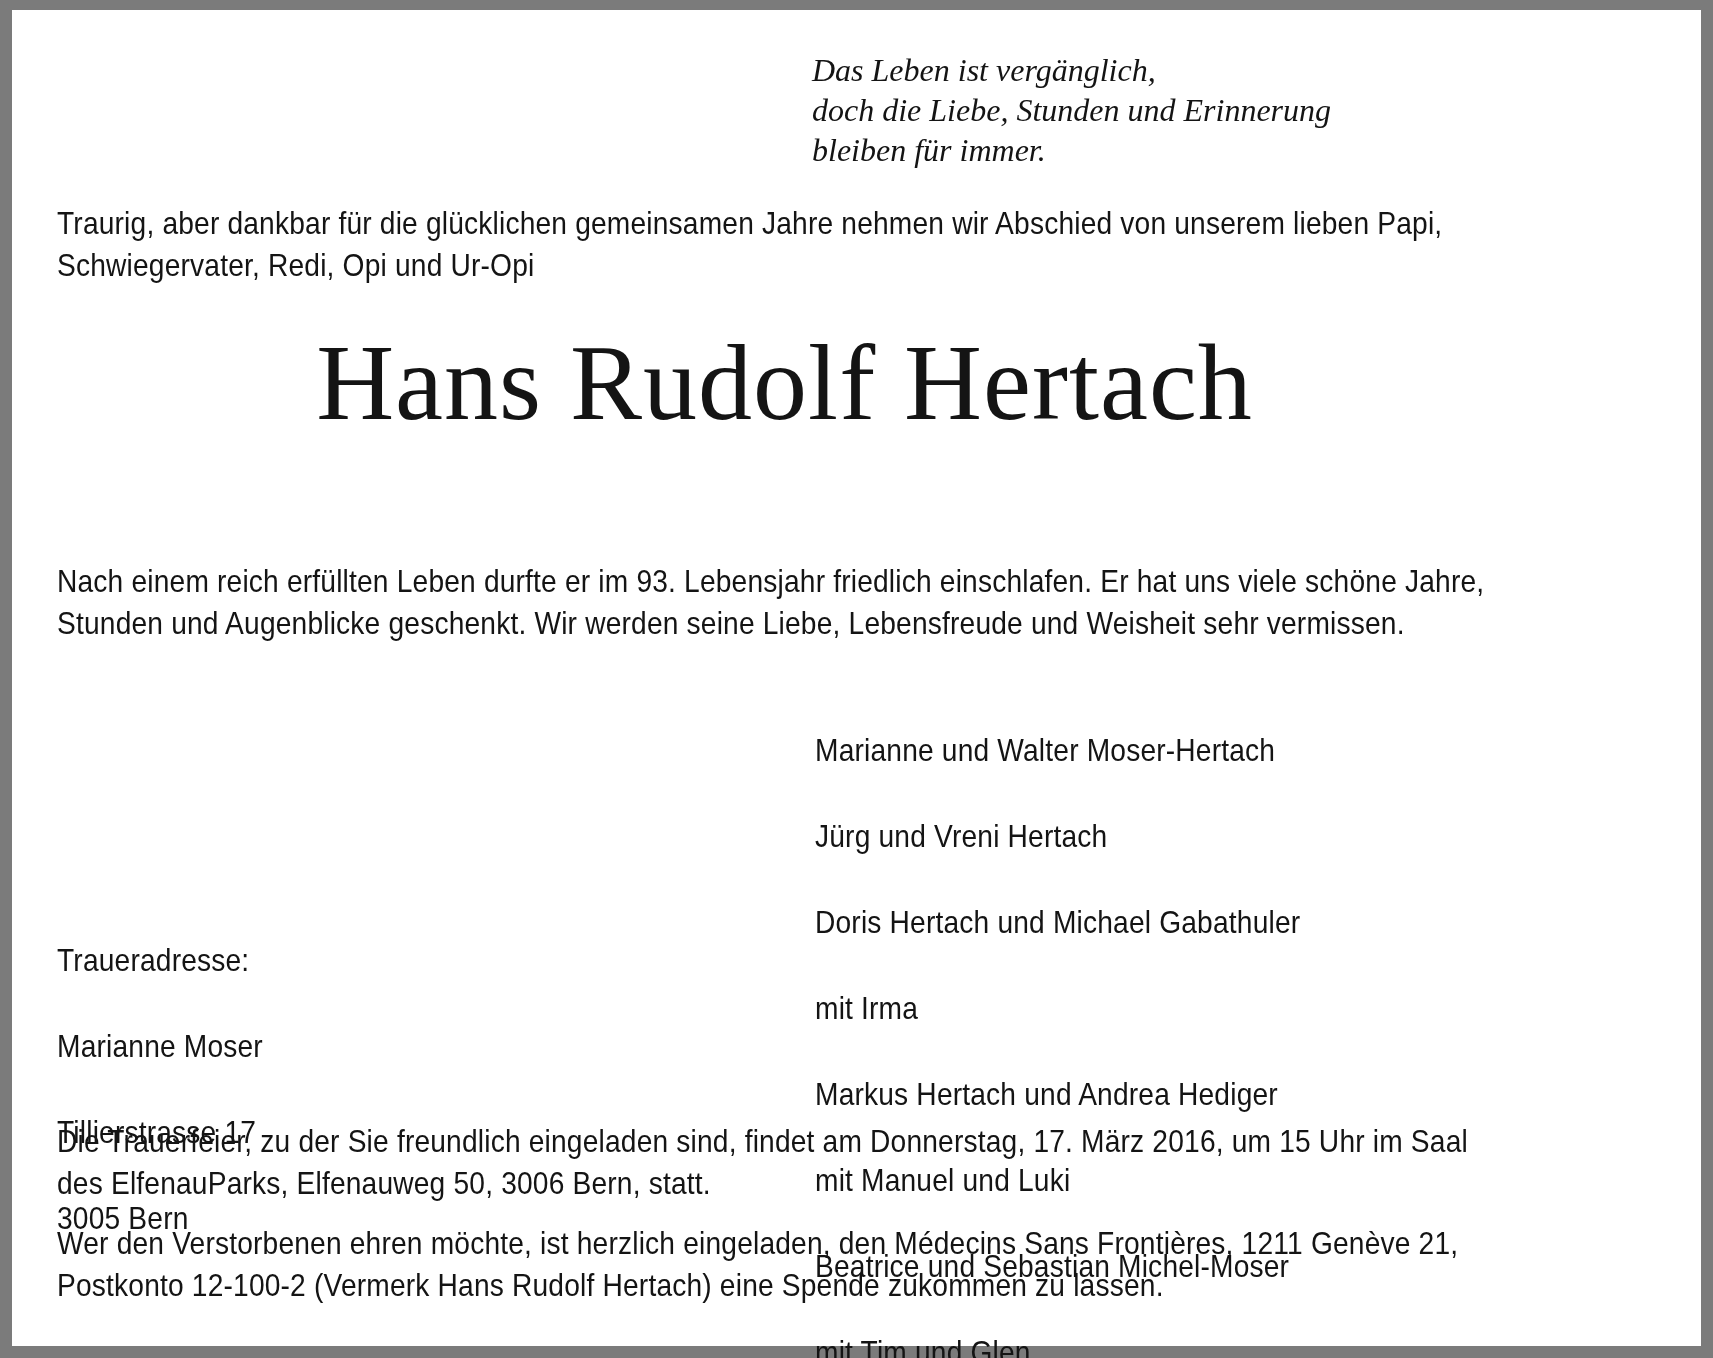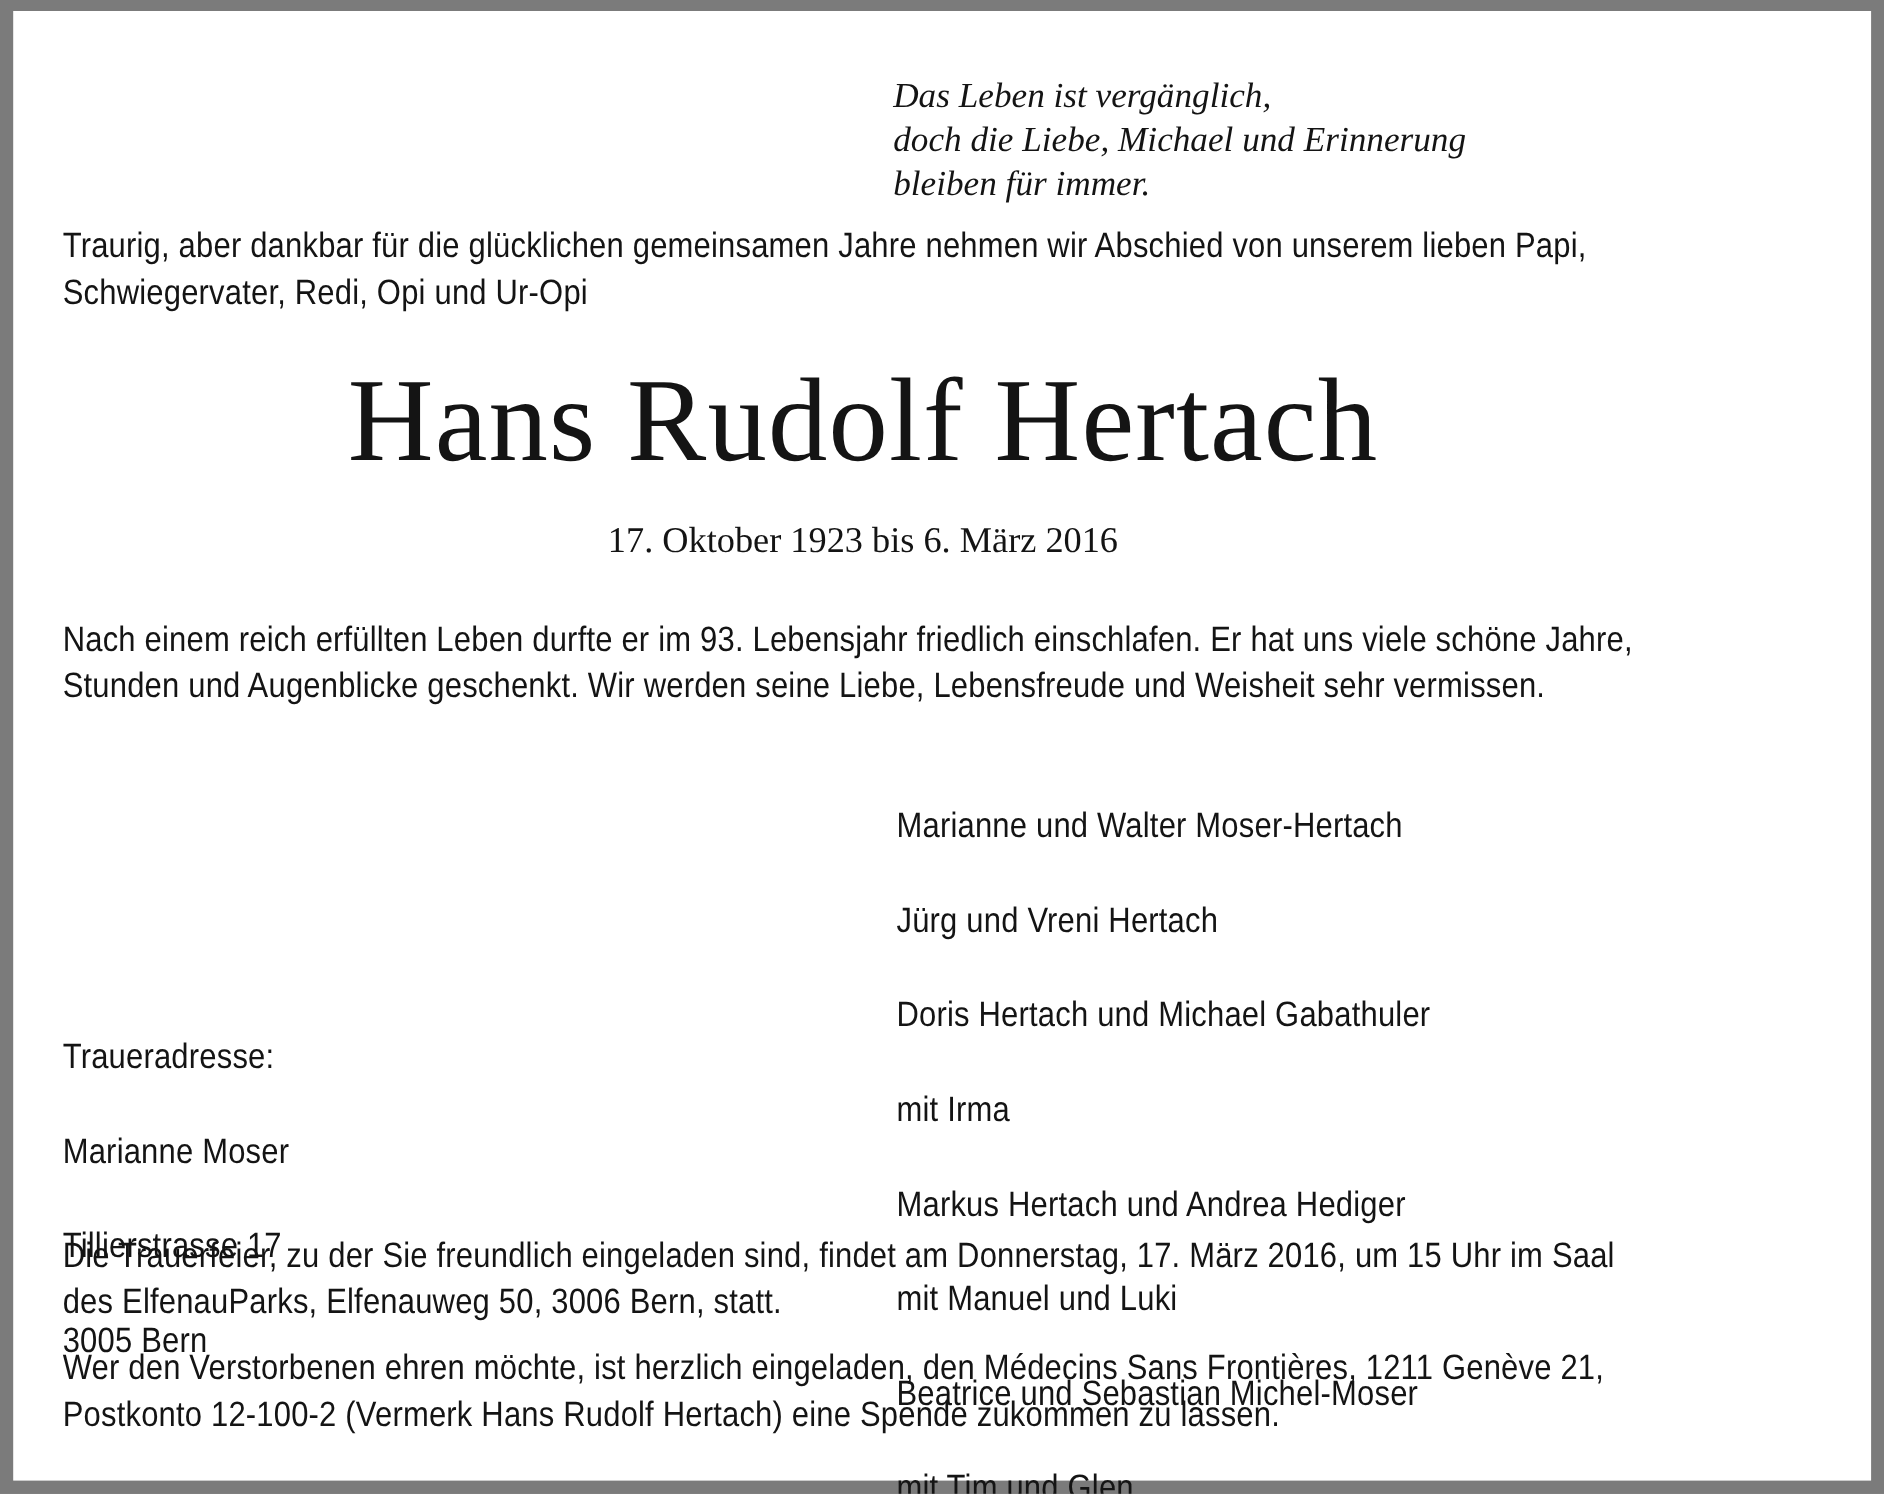"Das Leben ist vergänglich," div.abs { top: 56px -> 40px }
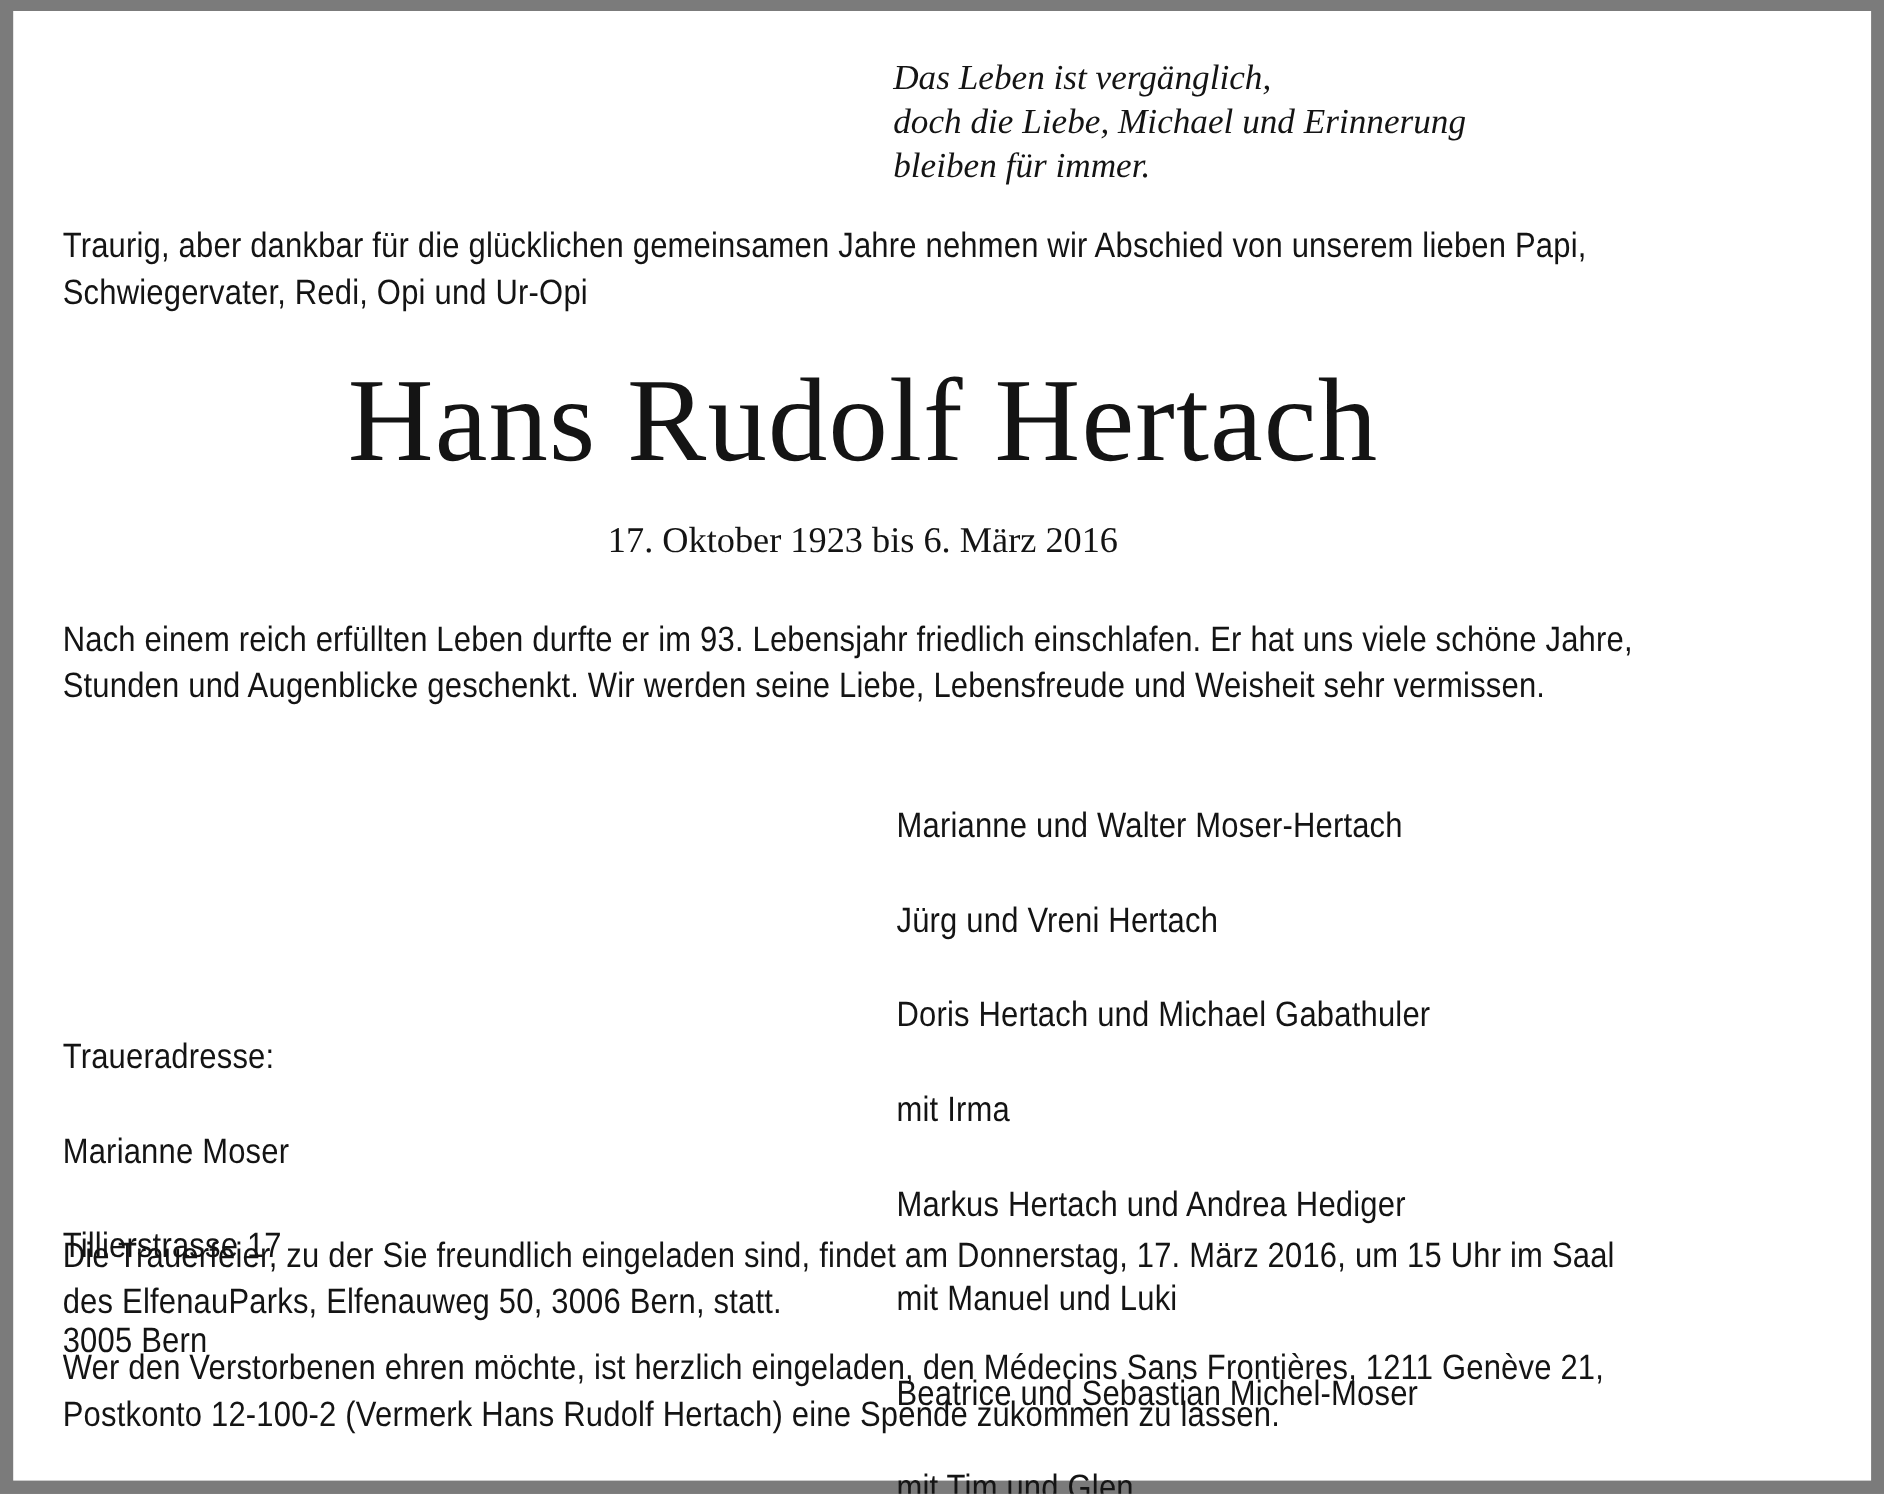"doch die Liebe, Michael und" div { text: Michael -> Stunden }
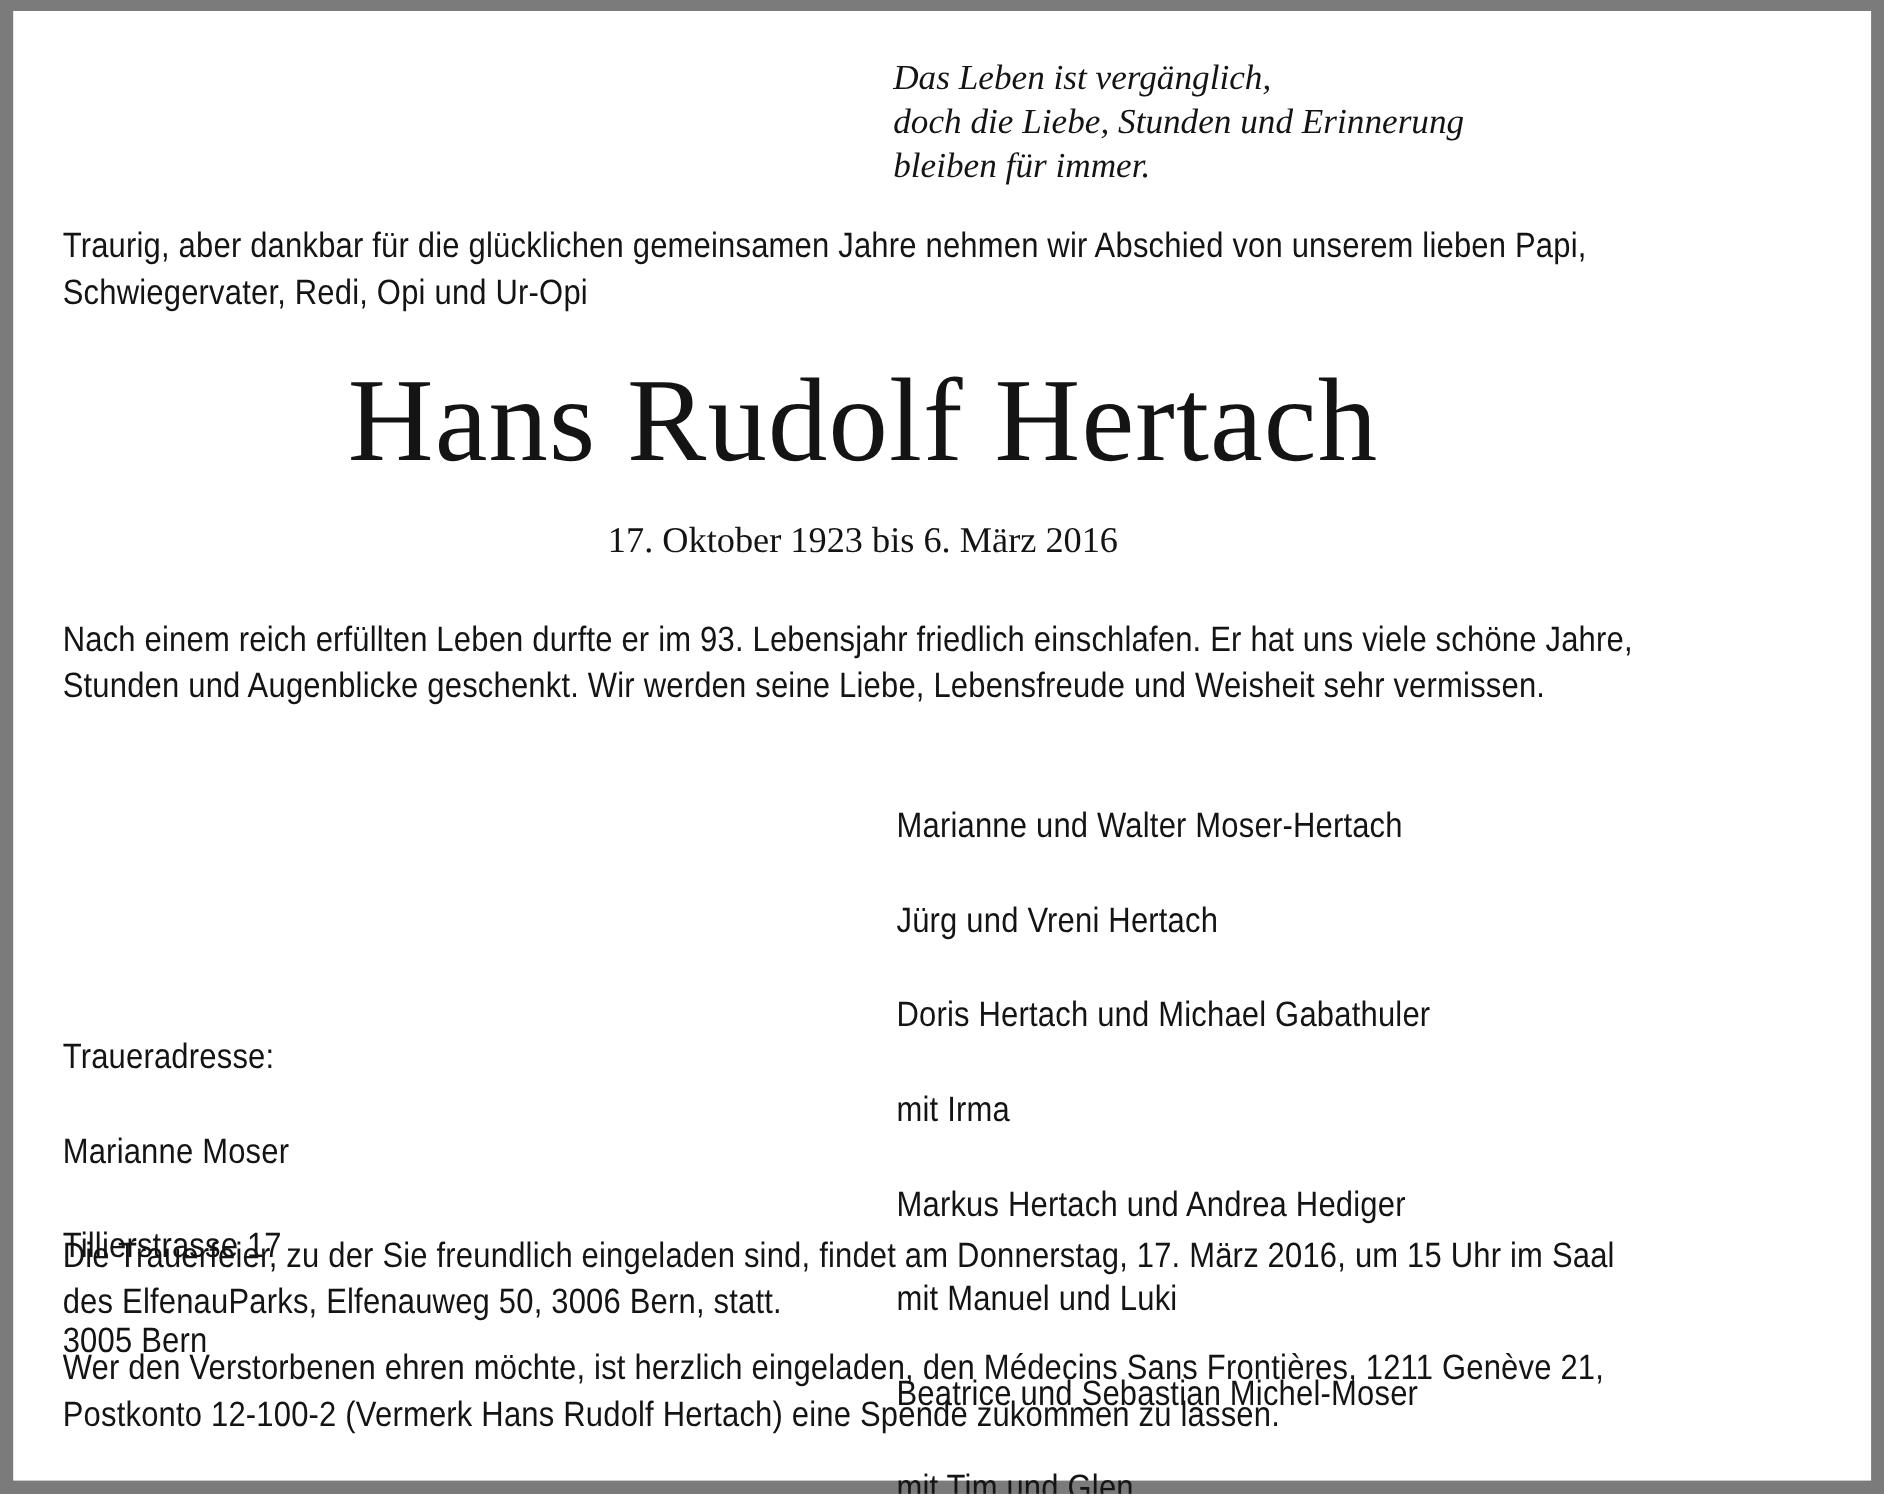"17. Oktober 1923 bis 6." div.abs { html: <div>17. Oktober 1923 bis 6. März 2016</div> -> none }
